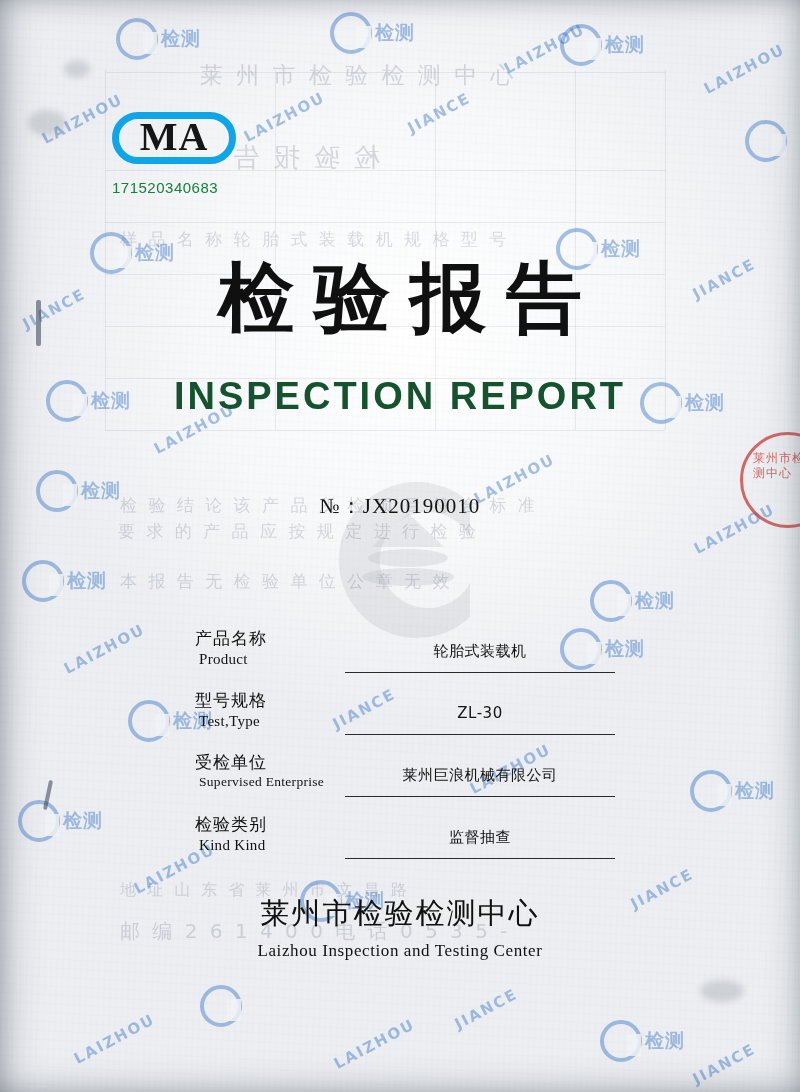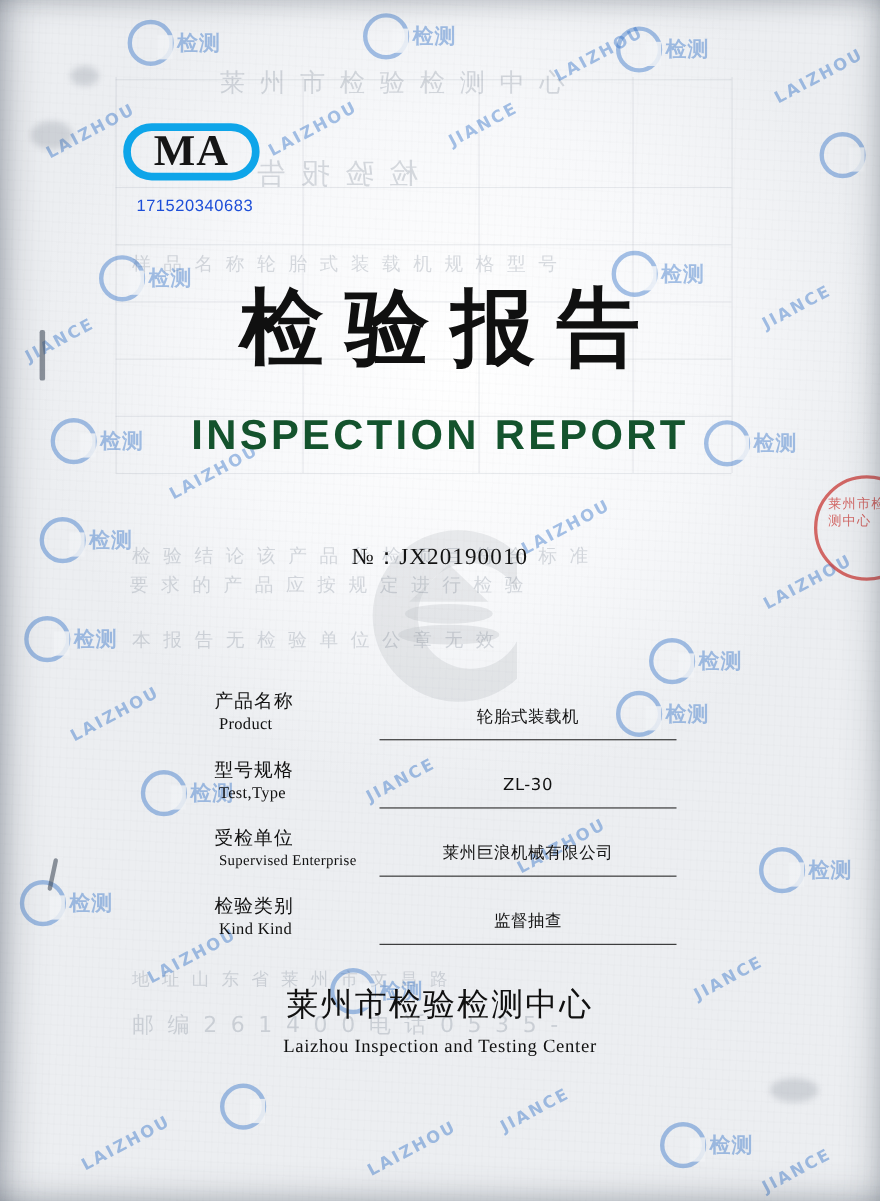"171520340683" .cert-no { color: #1d4ed8 -> #15803d; left: 124px -> 112px }
